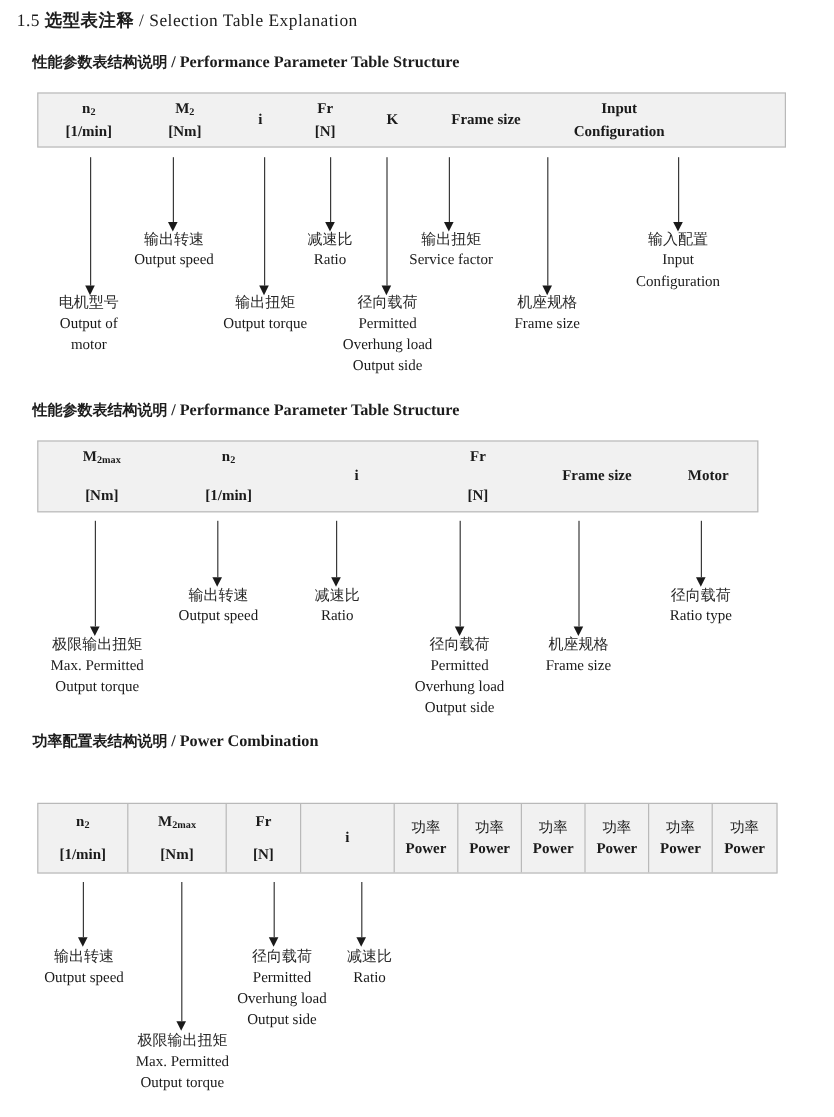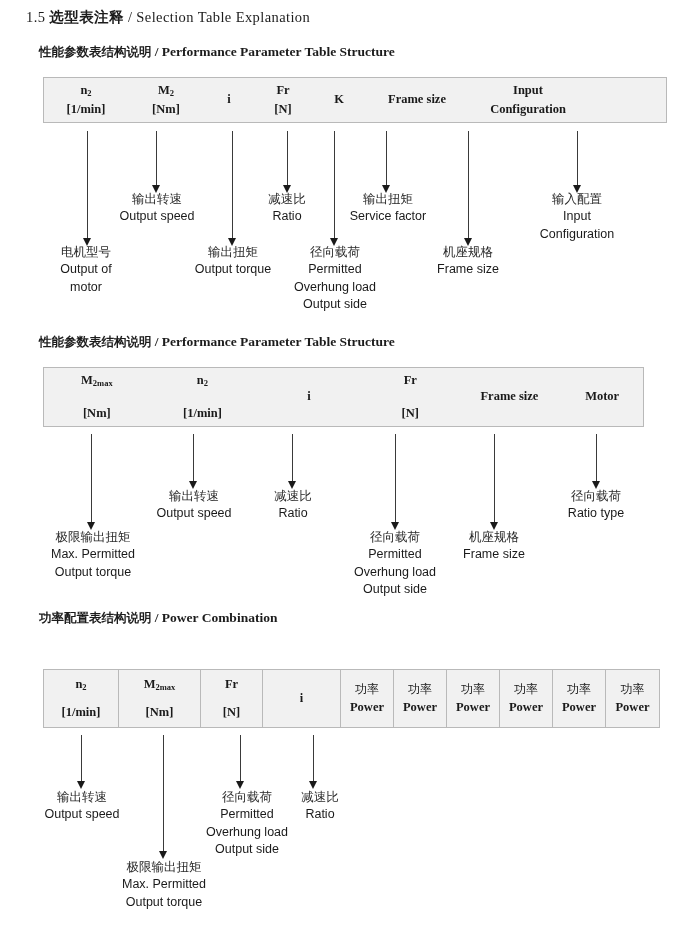"1.5 选型表注释 / Selection Table" .abs { margin-left: 12px -> none }
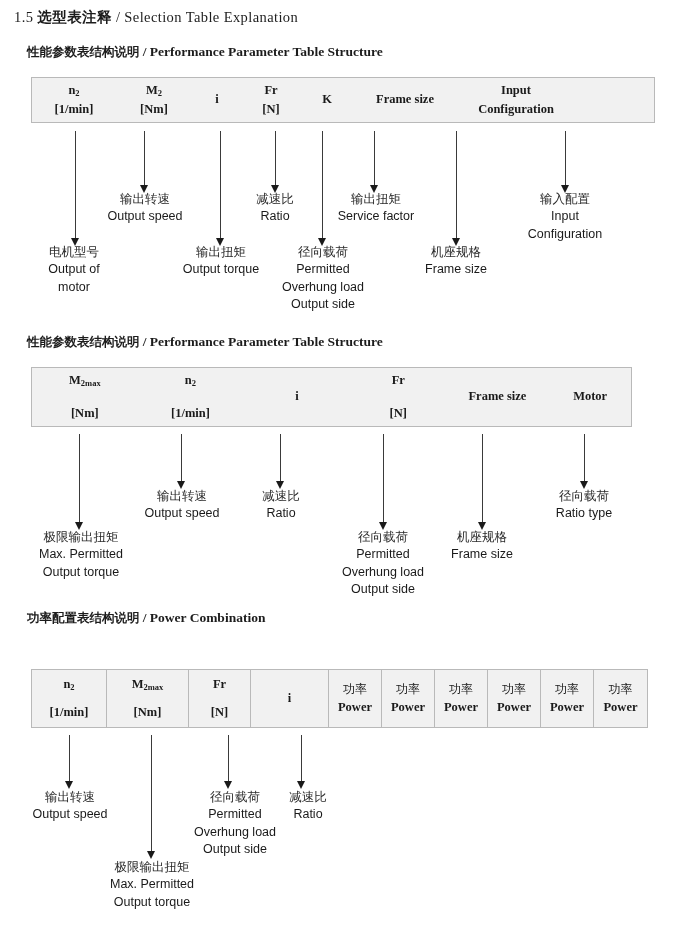"Output speed" .callout .en { font-family: Liberation Sans, sans-serif -> Liberation Serif, serif }
